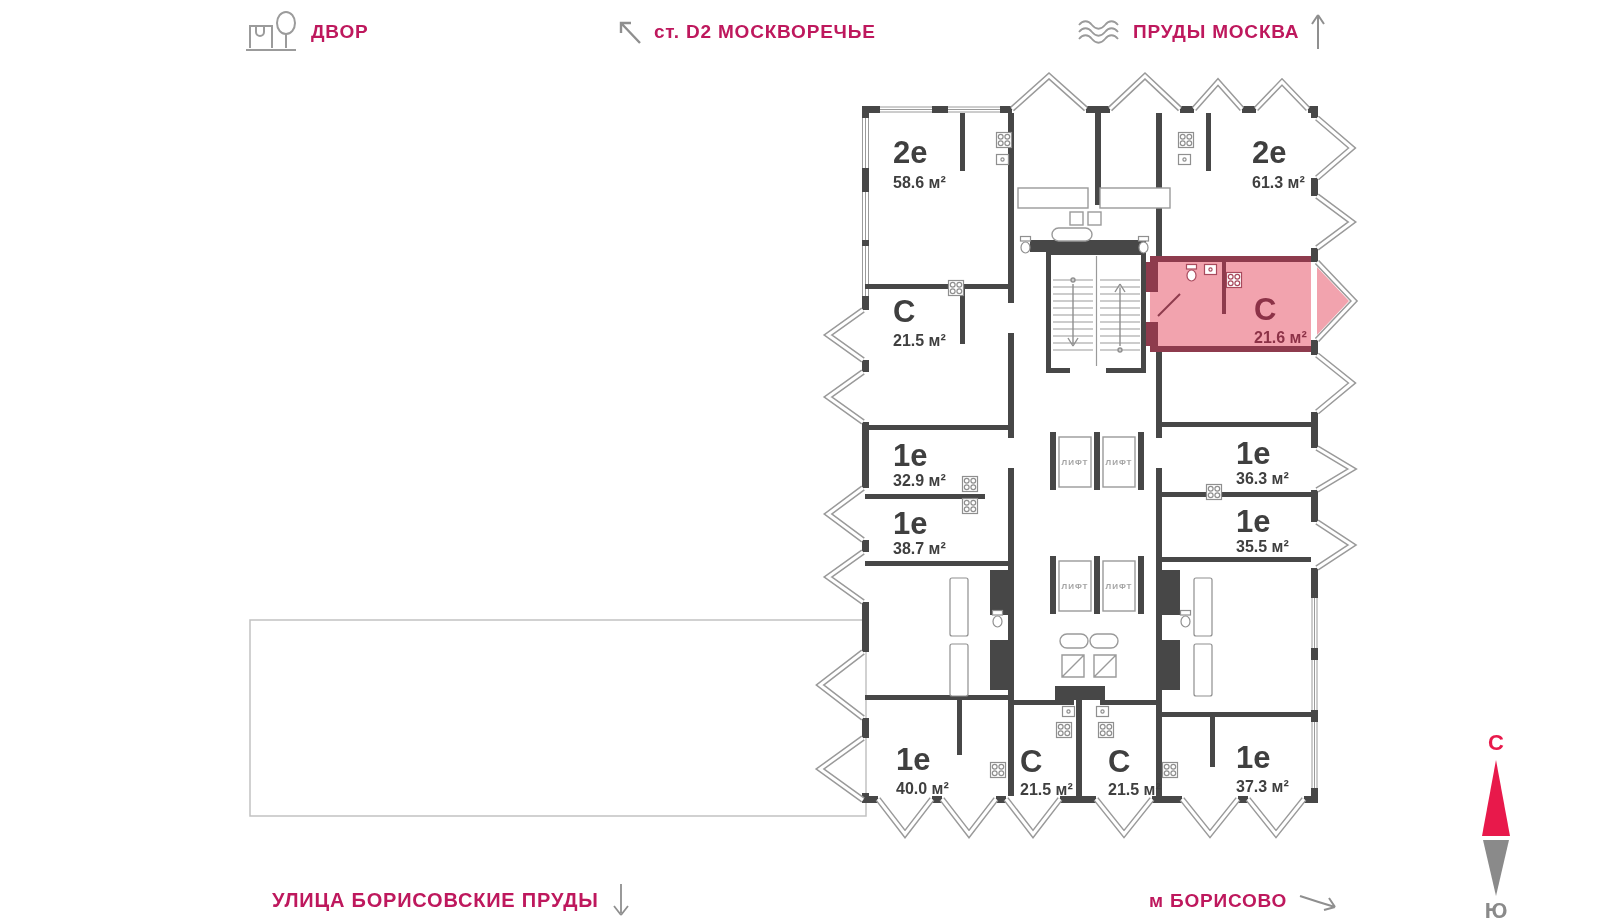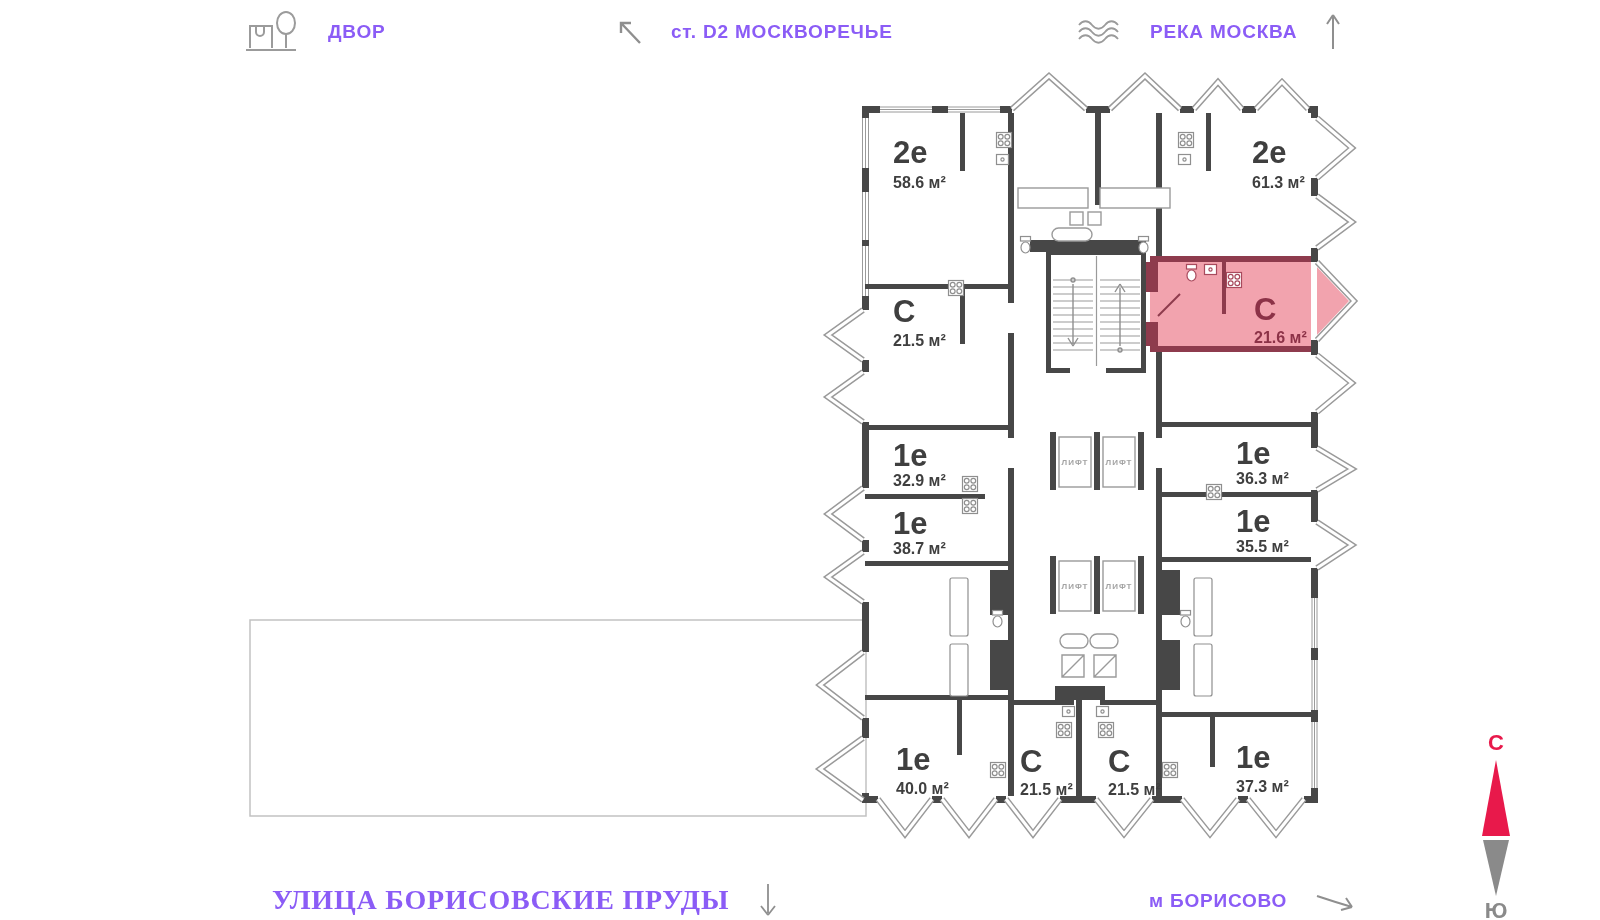"ДВОР" .lbl { color: #8b5cf6 -> #be185d; gap: 28px -> 11px }
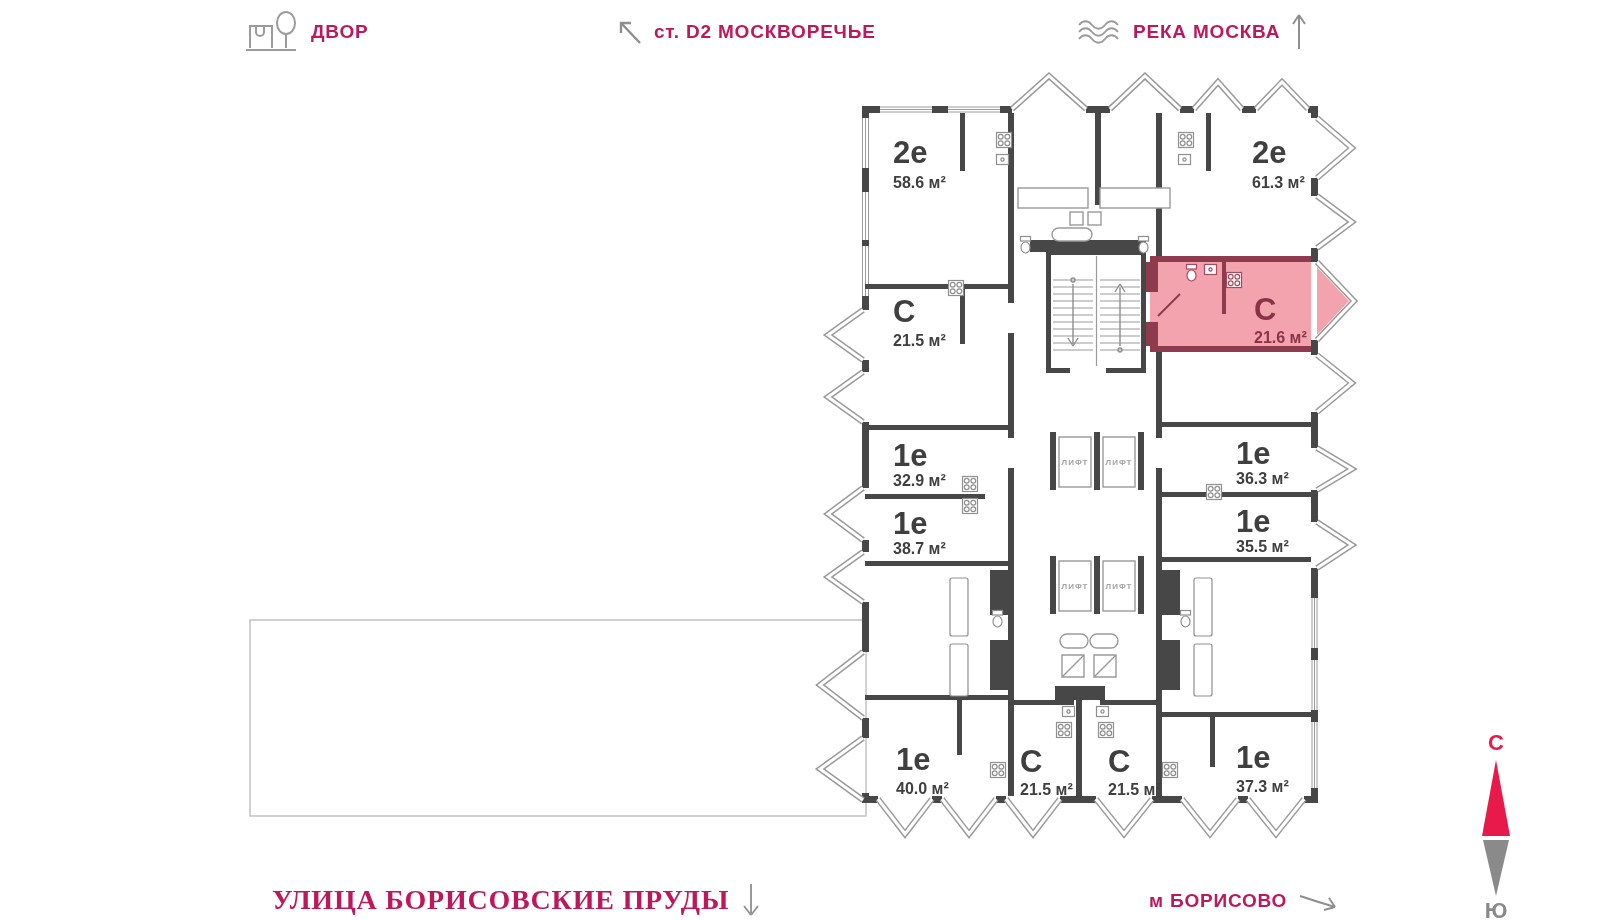"РЕКА МОСКВА" span { text: РЕКА -> ПРУДЫ }
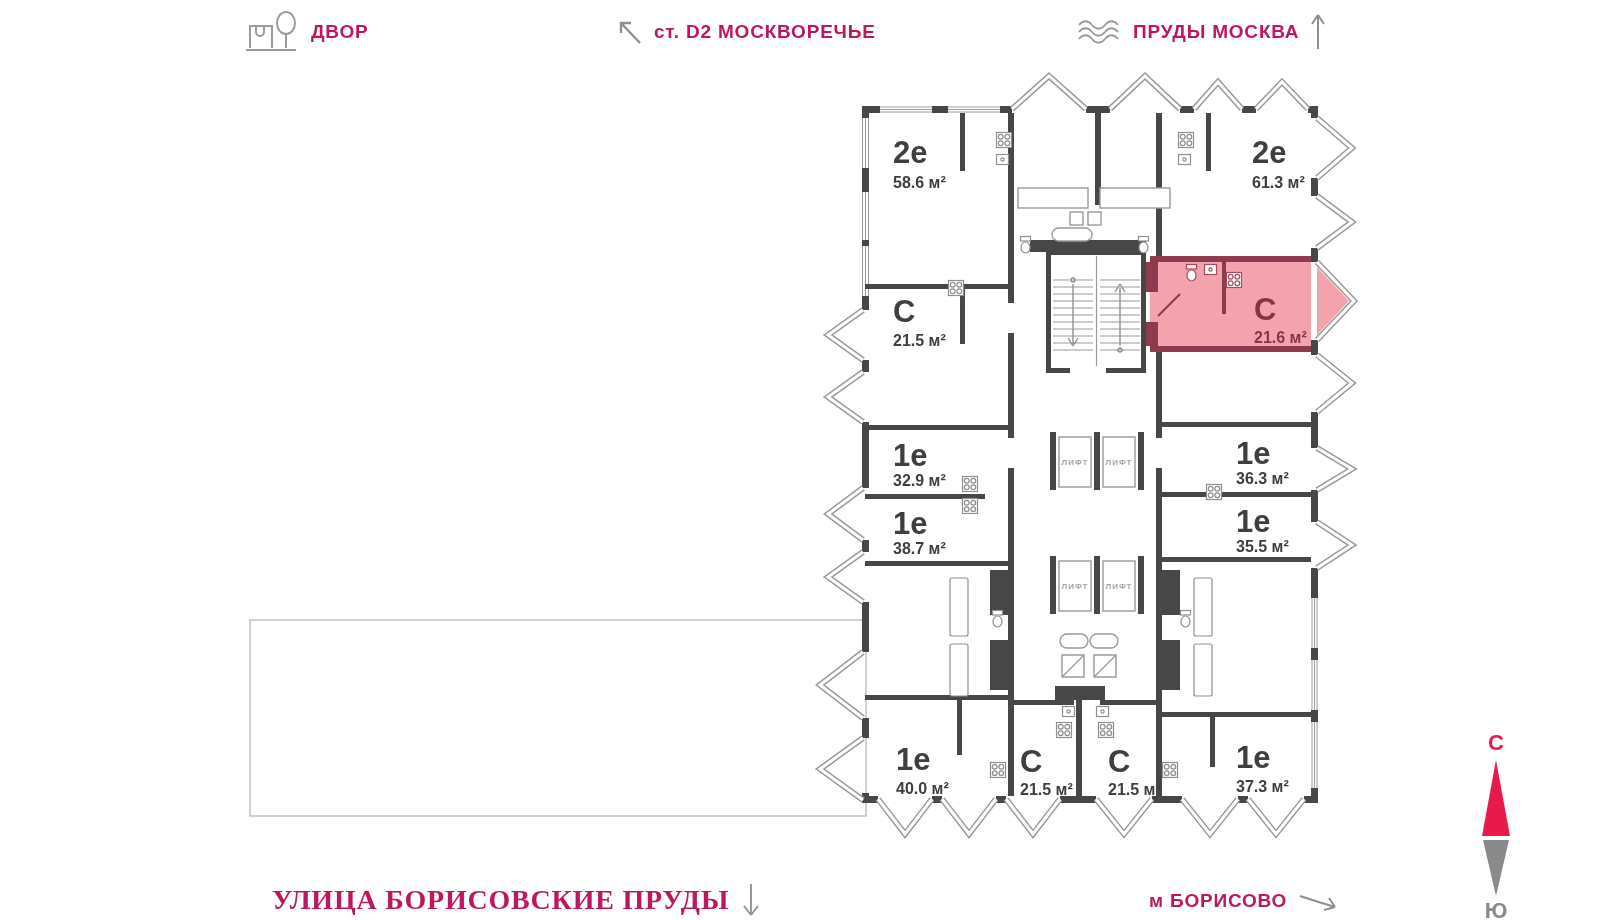"УЛИЦА БОРИСОВСКИЕ ПРУДЫ" div.lbl { font-family: Liberation Serif, serif -> none; font-size: 28px -> 20px }
